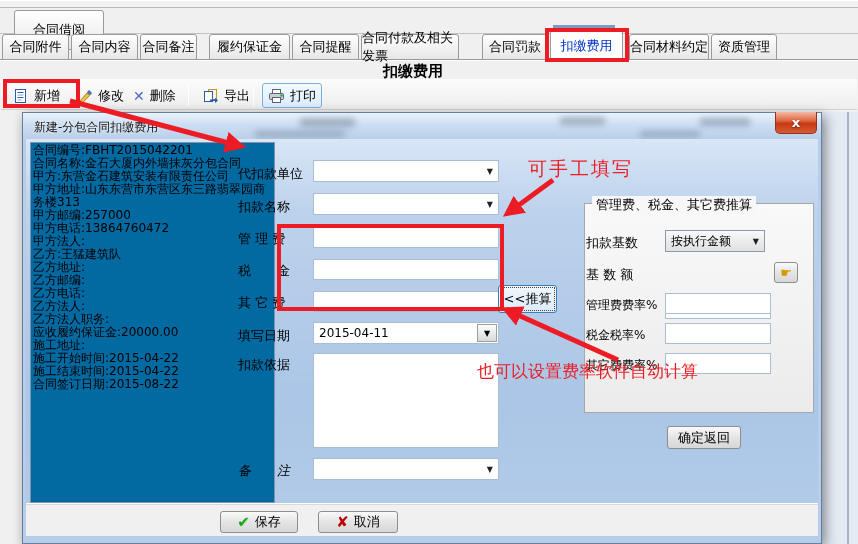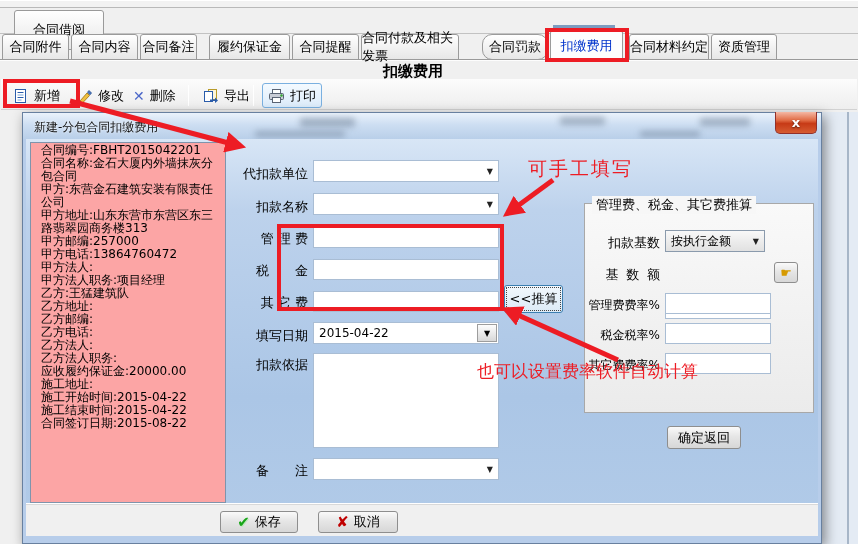"合同罚款" div.abs { border-radius: 10px -> none }
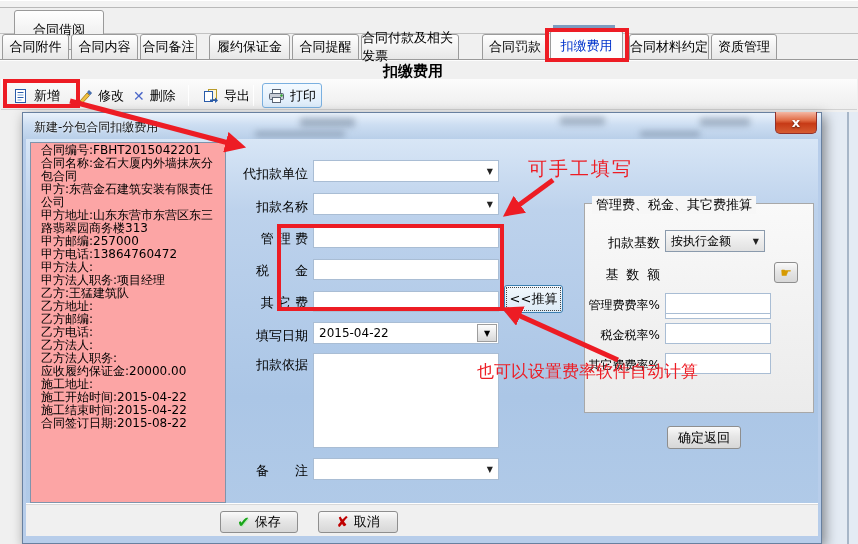"合同编号:FBHT2015042201" .info-panel { background: #fca5a5 -> #0369a1; padding: 1px 10px -> 1px 2px; width: 196px -> 245px }
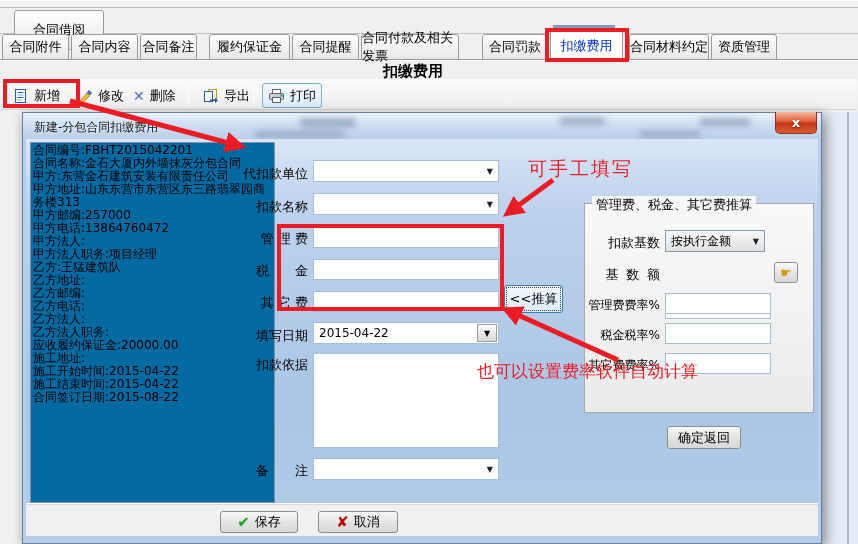"代扣款单位" .flabel { text-align: right -> none }
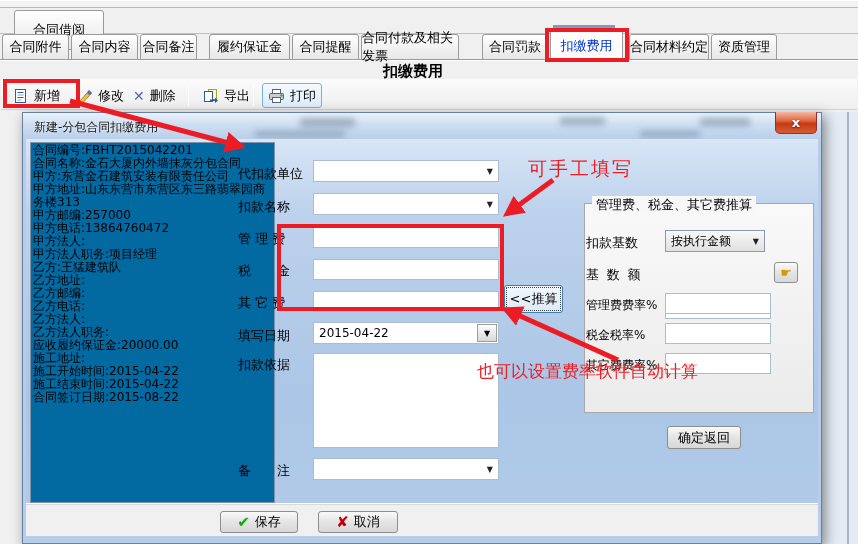"甲方法人职务:项目经理" div { html: <div>甲方法人职务:项目经理</div> -> none }
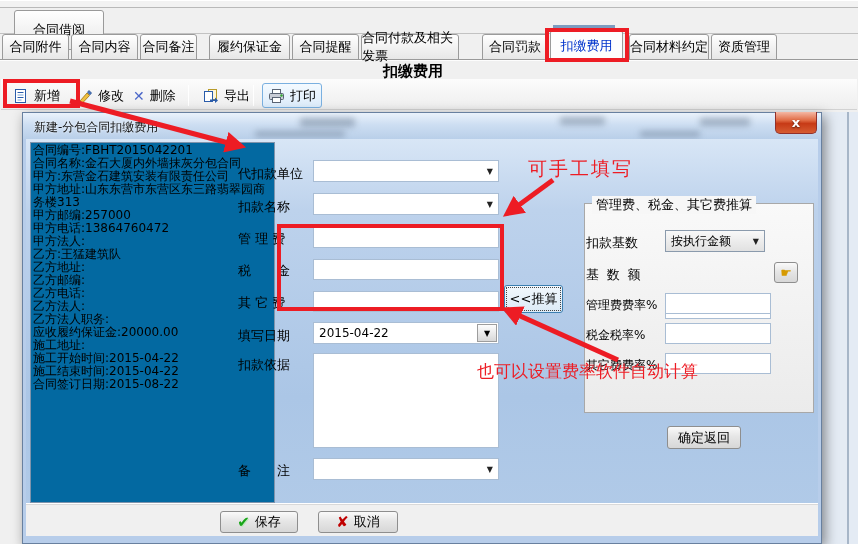"基 数 额" div.abs { font-family: Liberation Mono, monospace -> none }
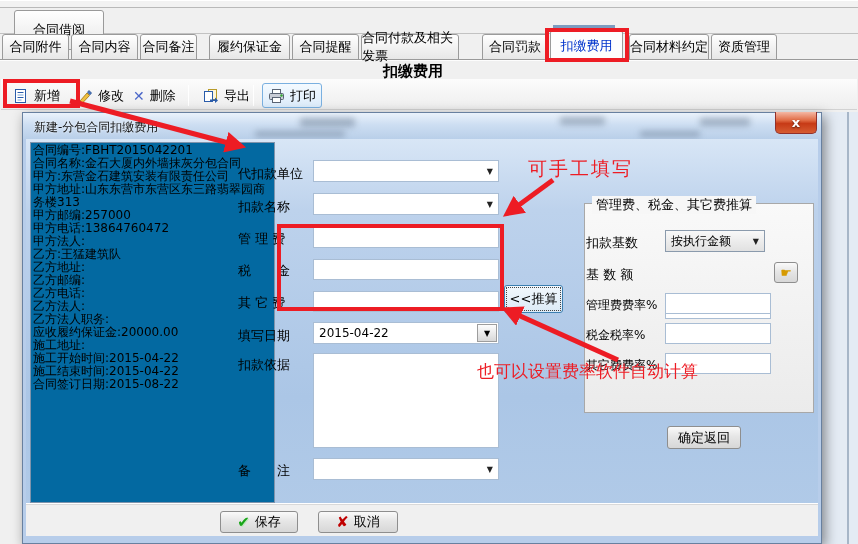"<<推算" div.abs { margin-left: 6px -> none }
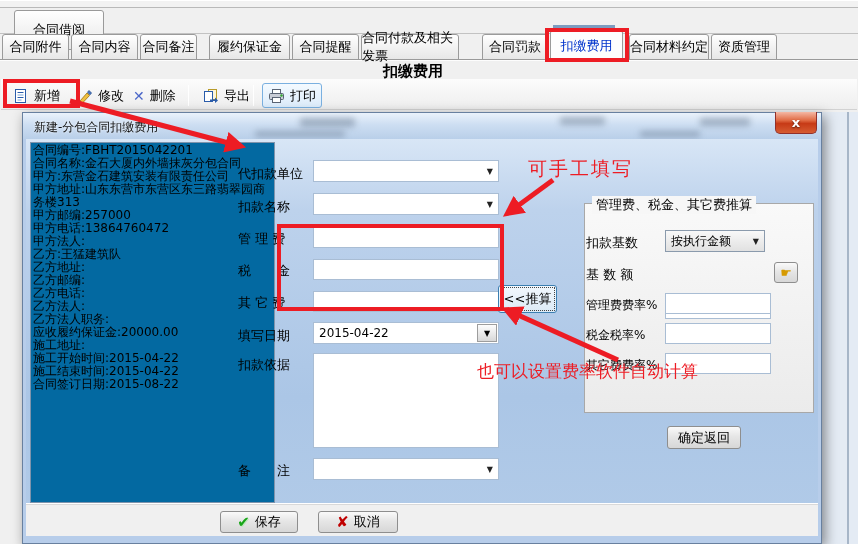"2015-04-22" span.val { text: 2015-04-22 -> 2015-04-11 }
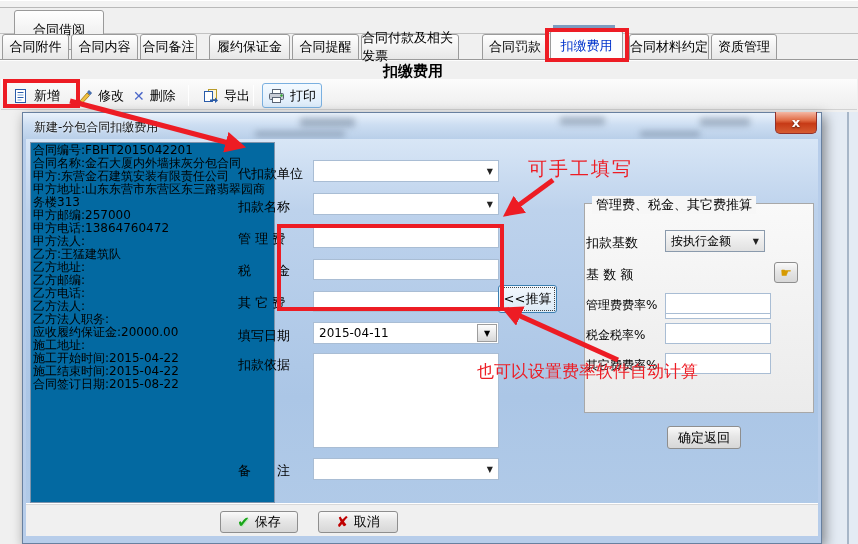"备 注" div.abs { font-style: none -> italic }
